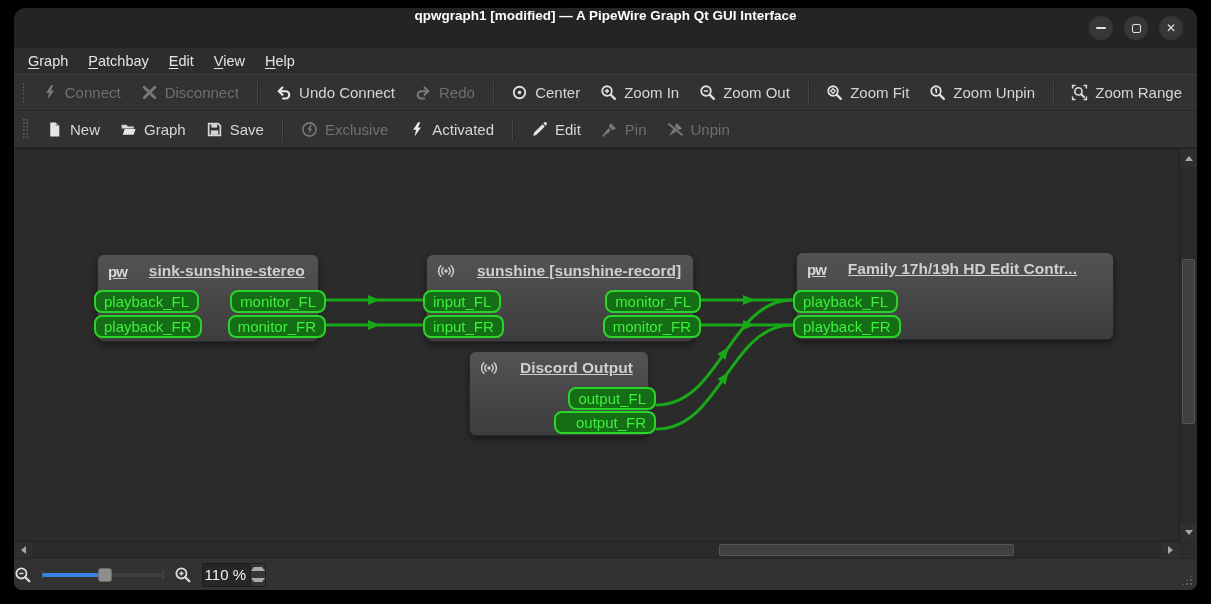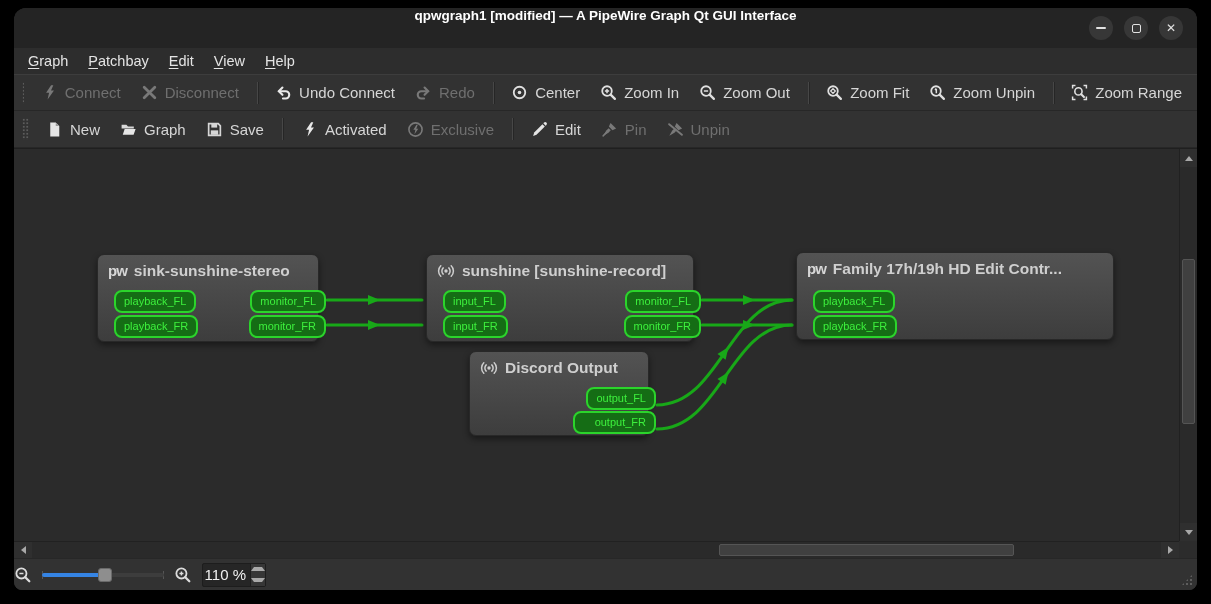"Activated" div.tbtn { order: before "Exclusive" -> after "Exclusive" }
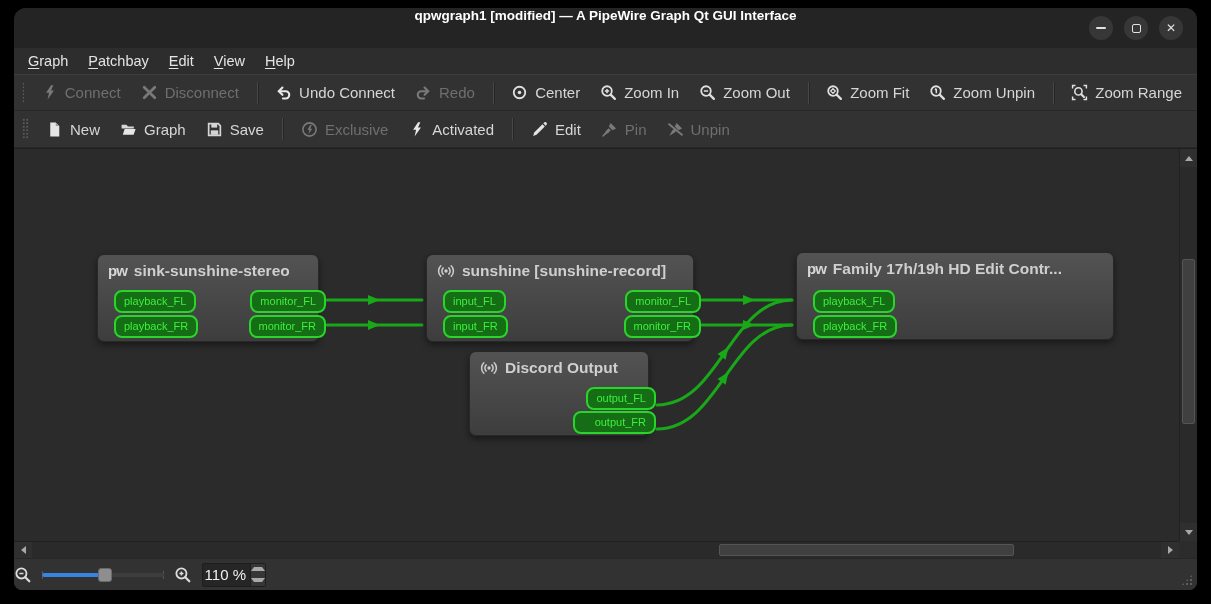"pw" .node-header { align-items: flex-start -> flex-end; gap: 7px -> 22px; text-decoration: none -> underline }
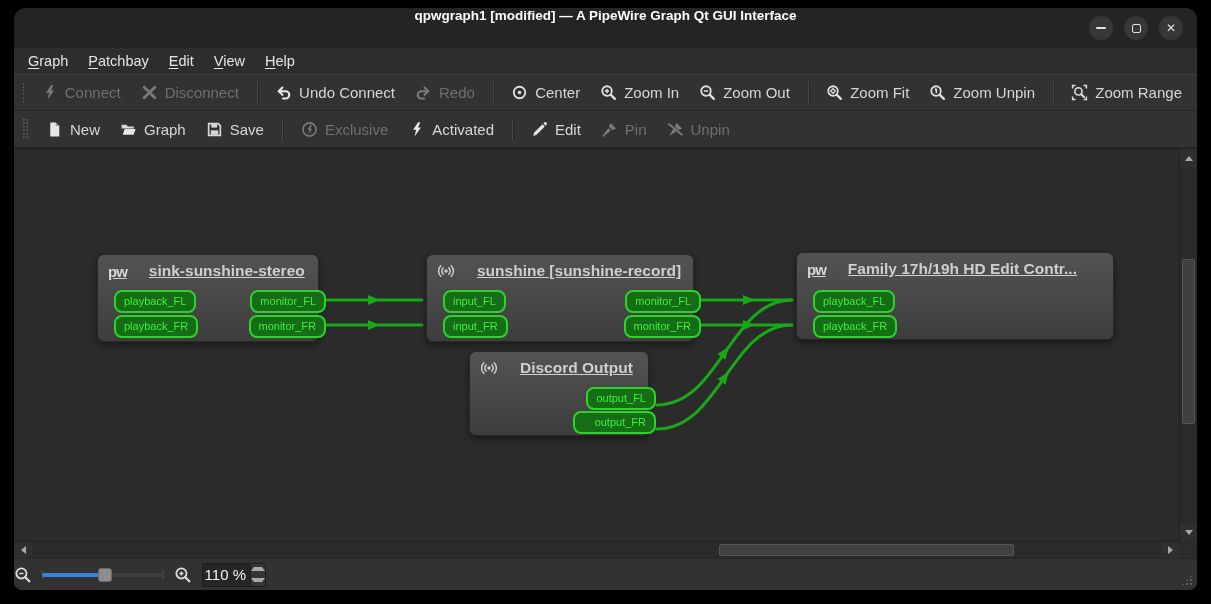"playback_FL" .port { font-size: 11px -> 15px; margin-left: 20px -> none }
